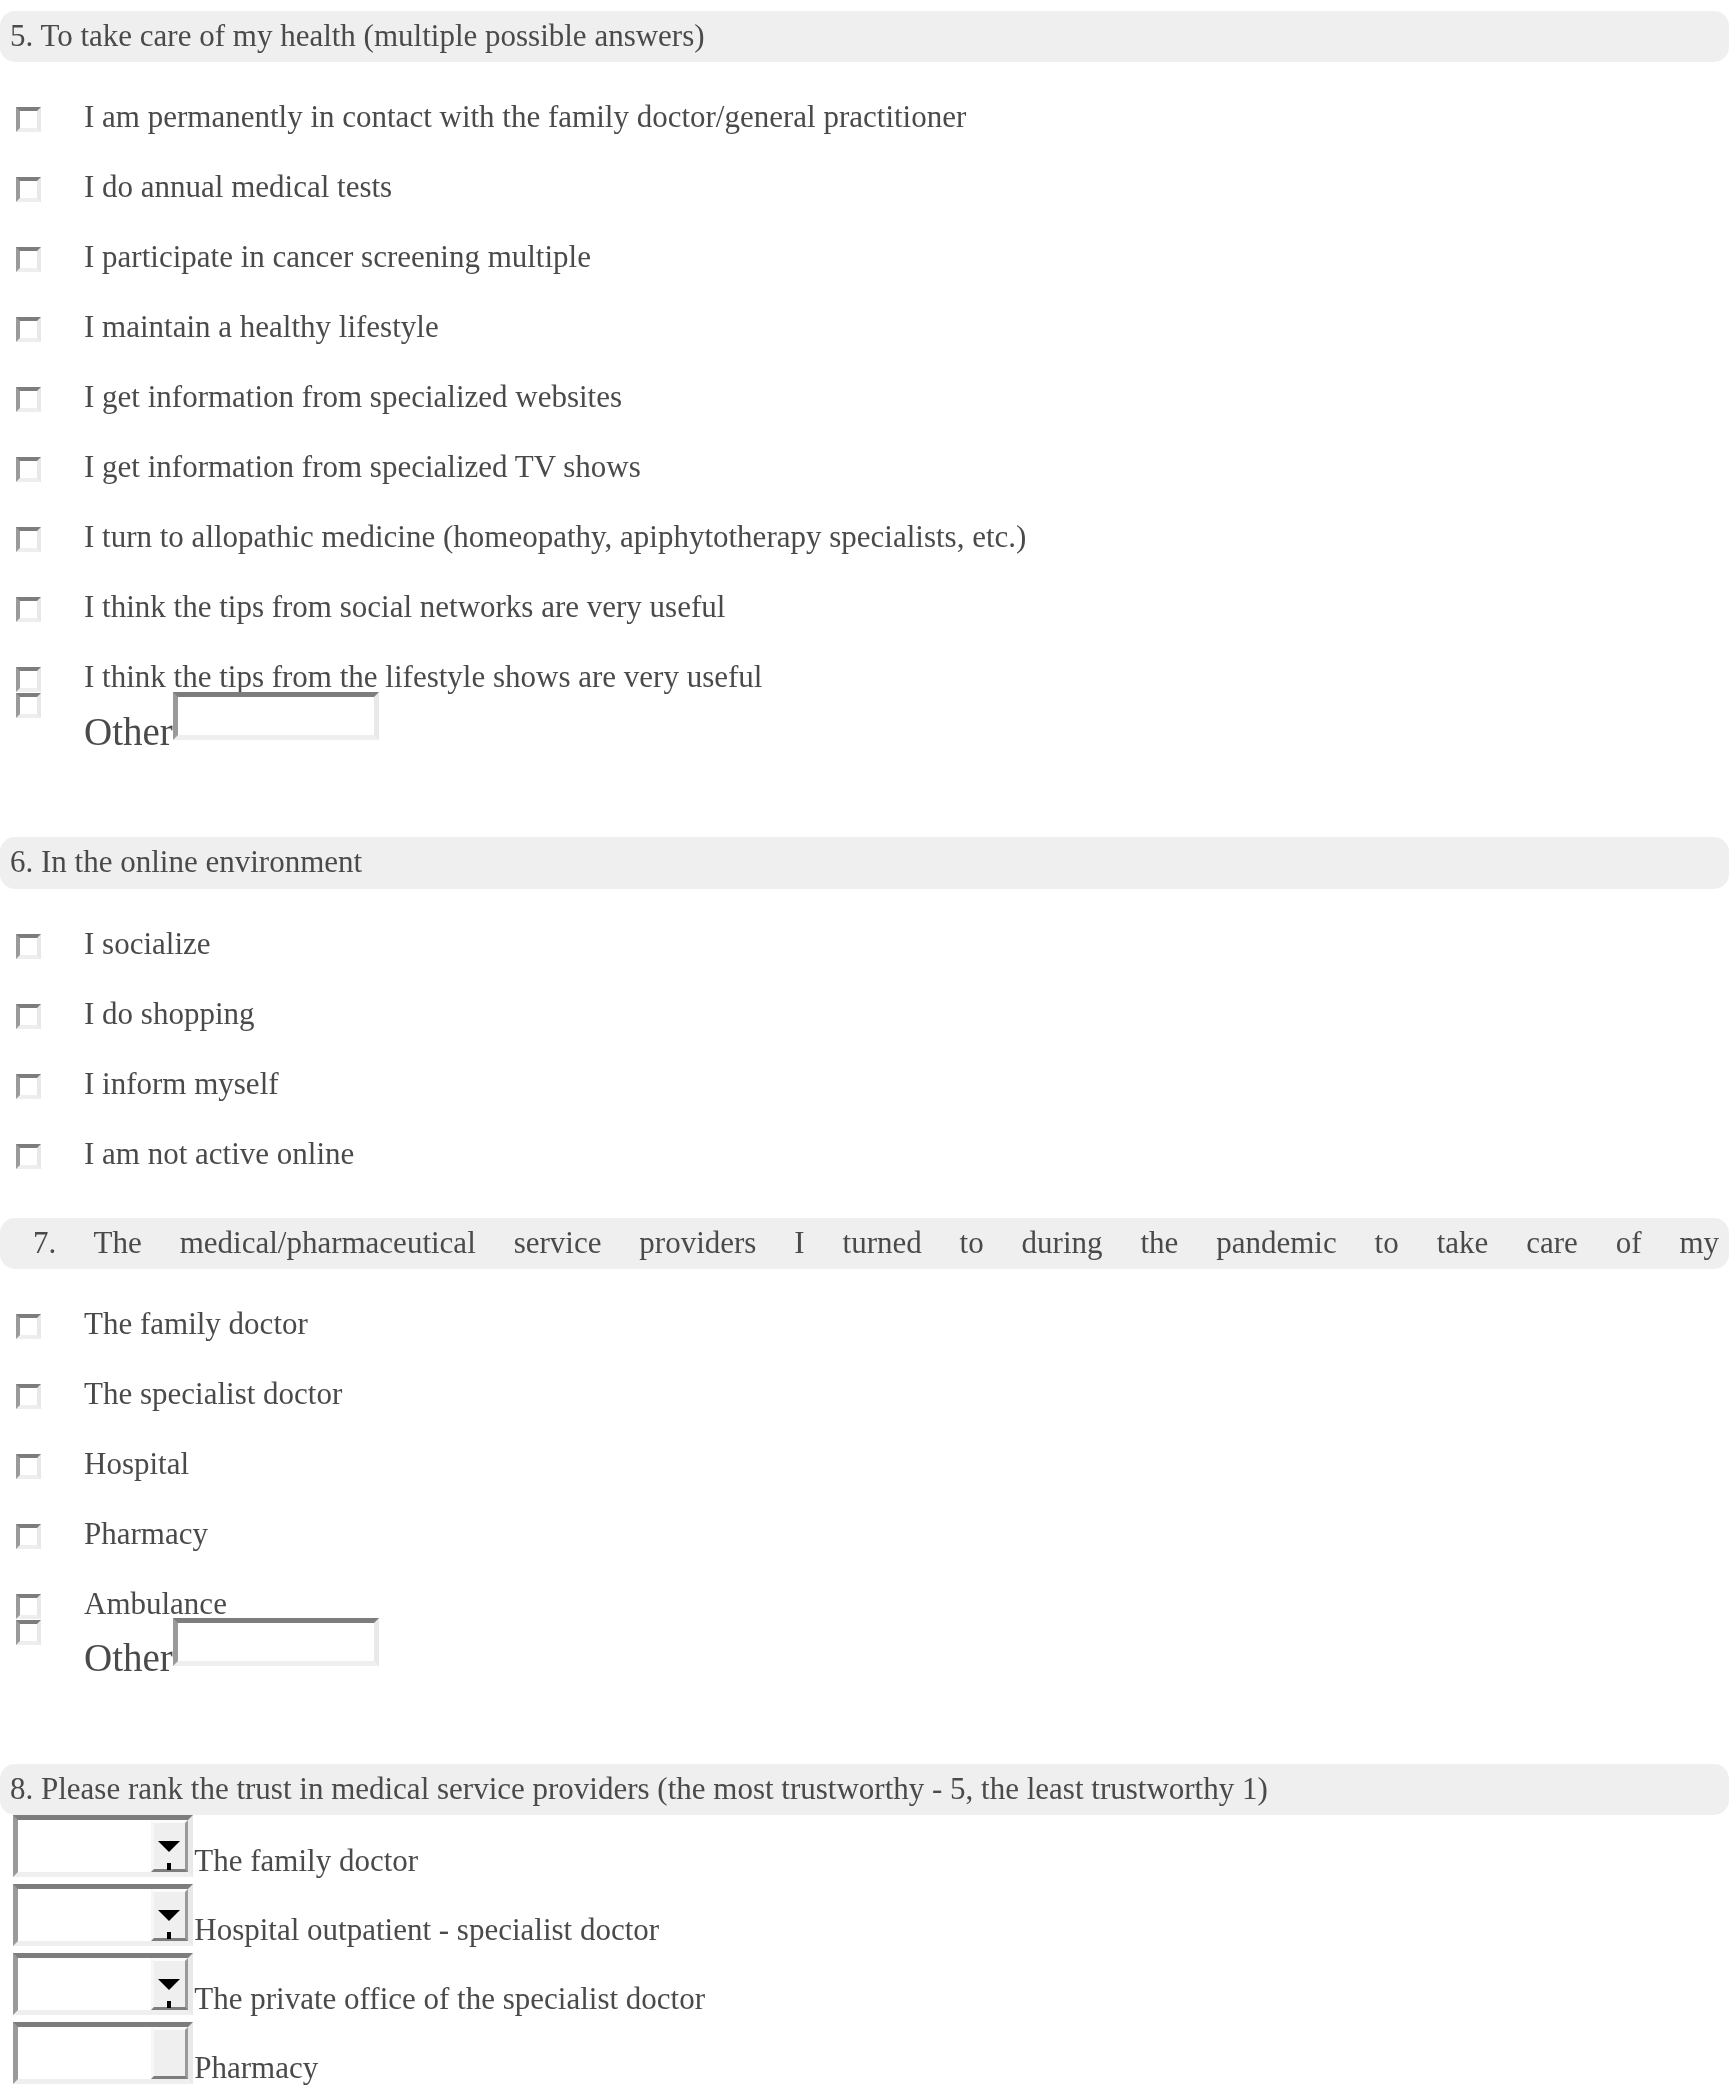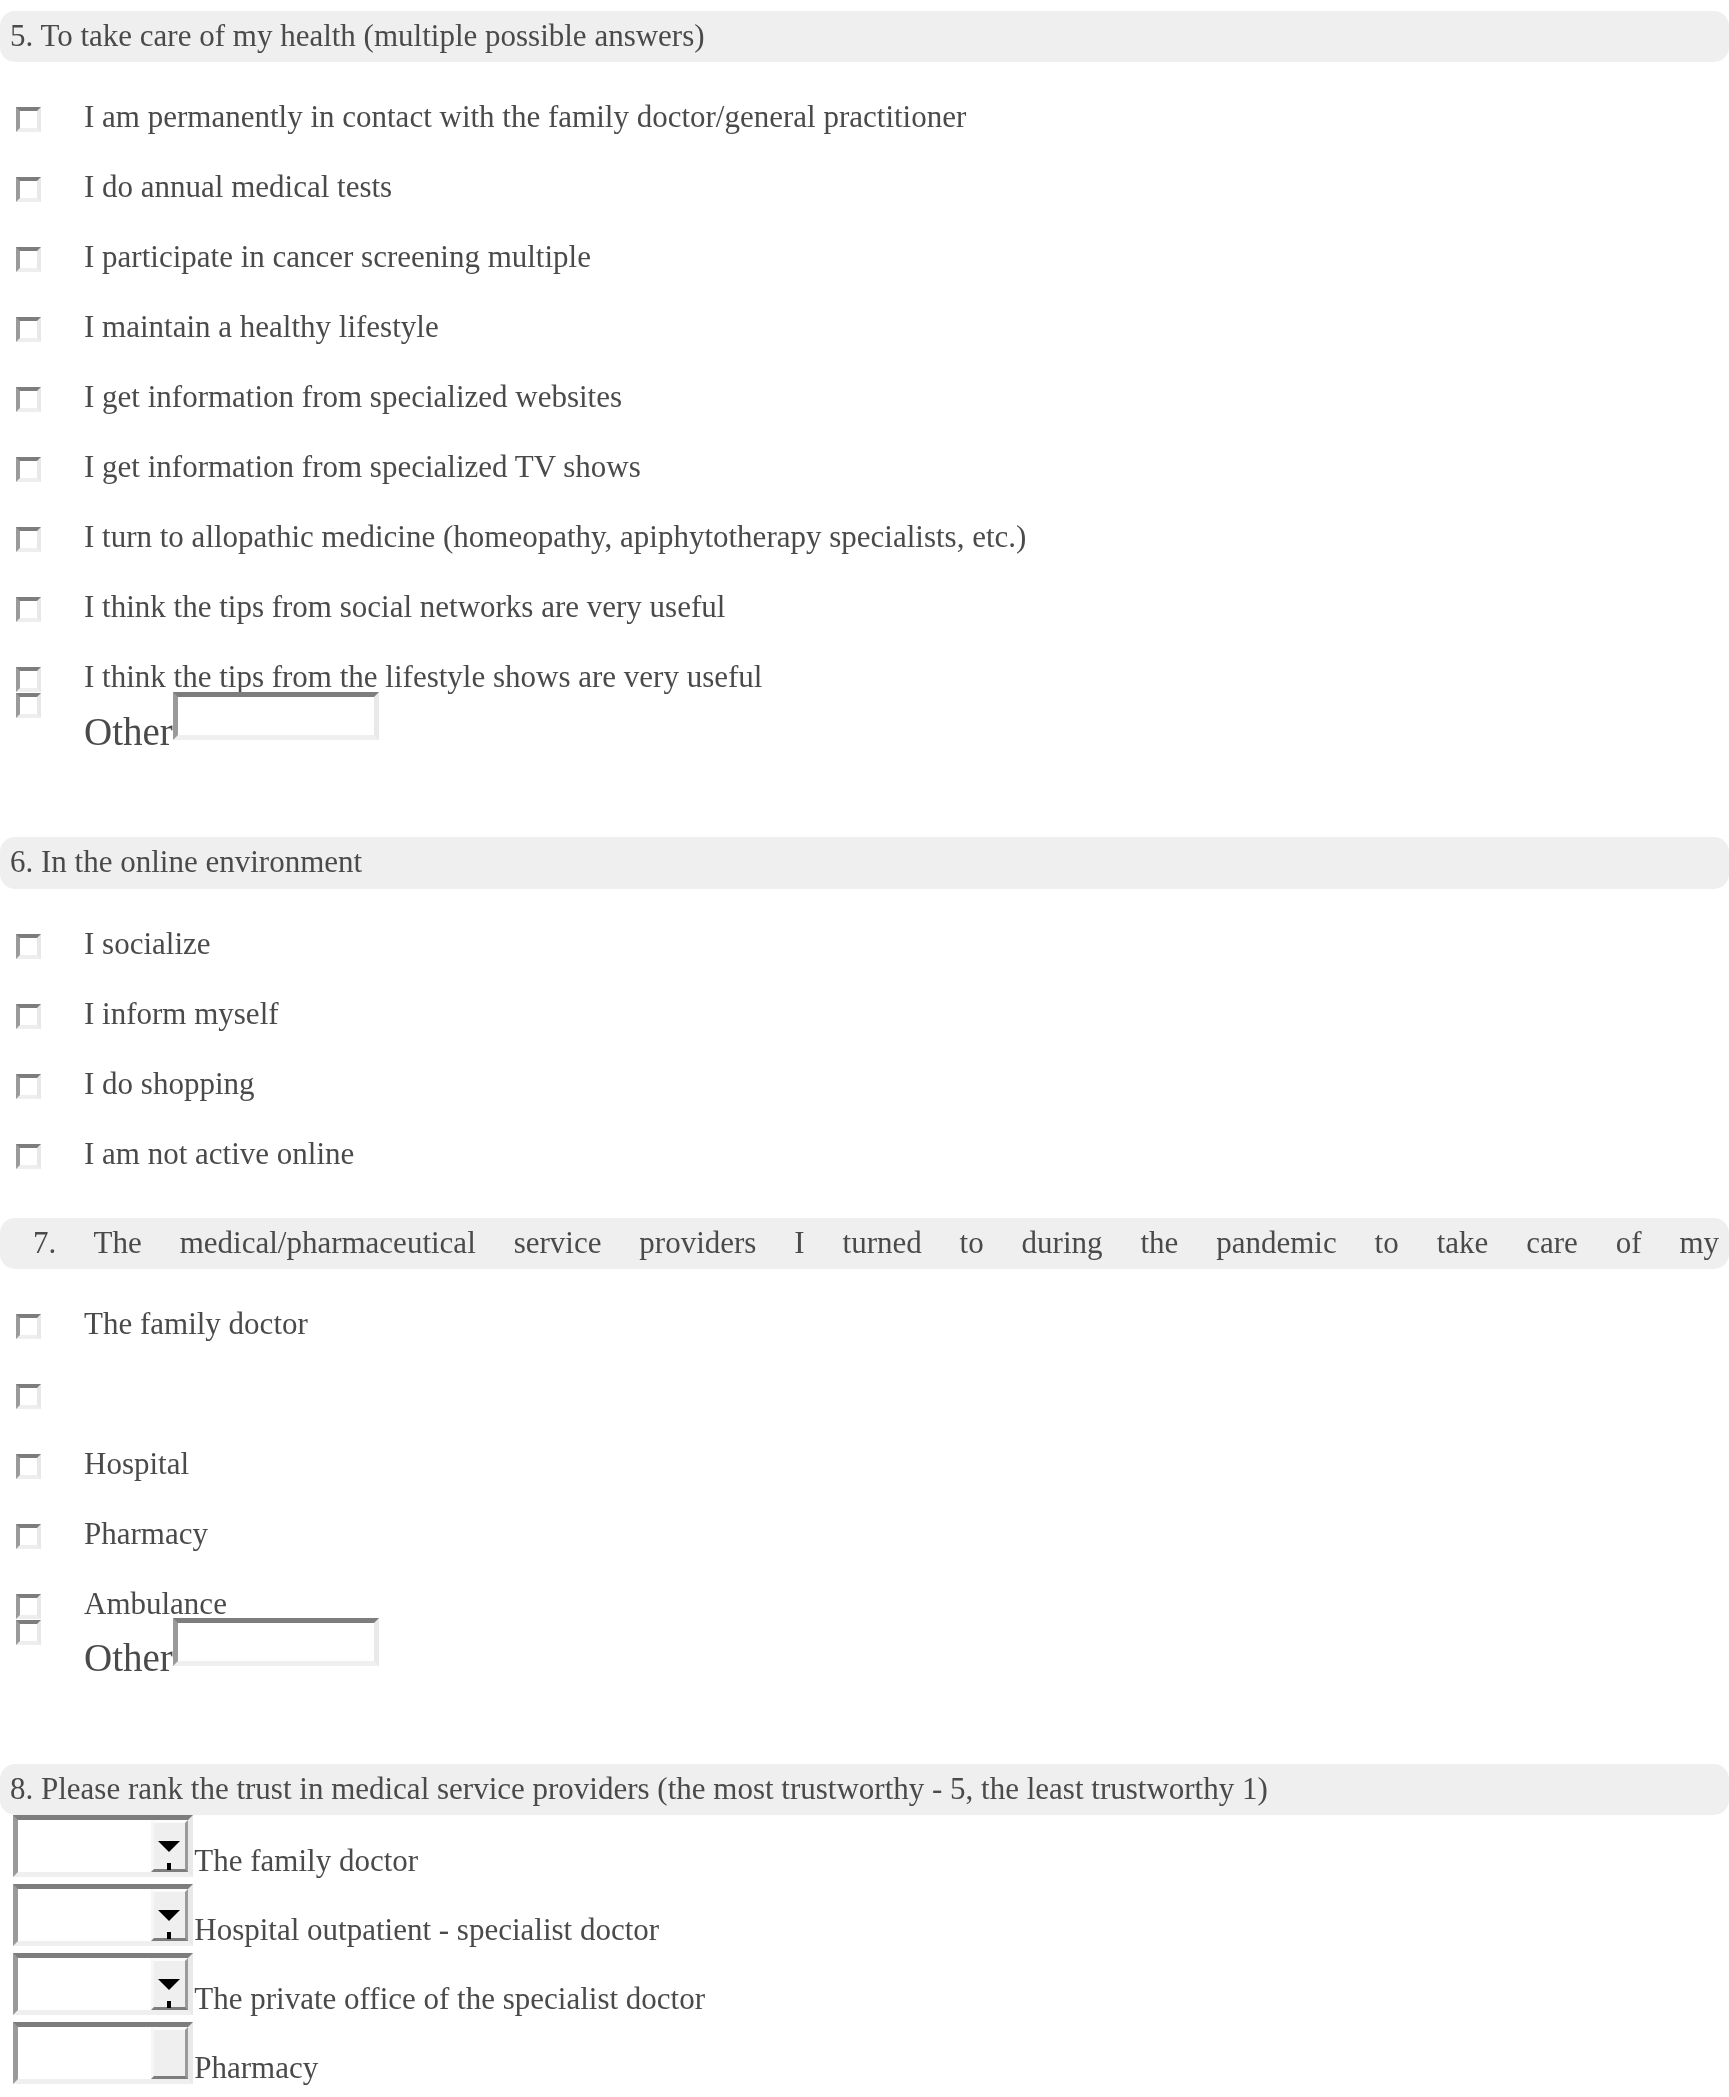"I inform myself" div.opt-row { order: before "I do shopping" -> after "I do shopping" }
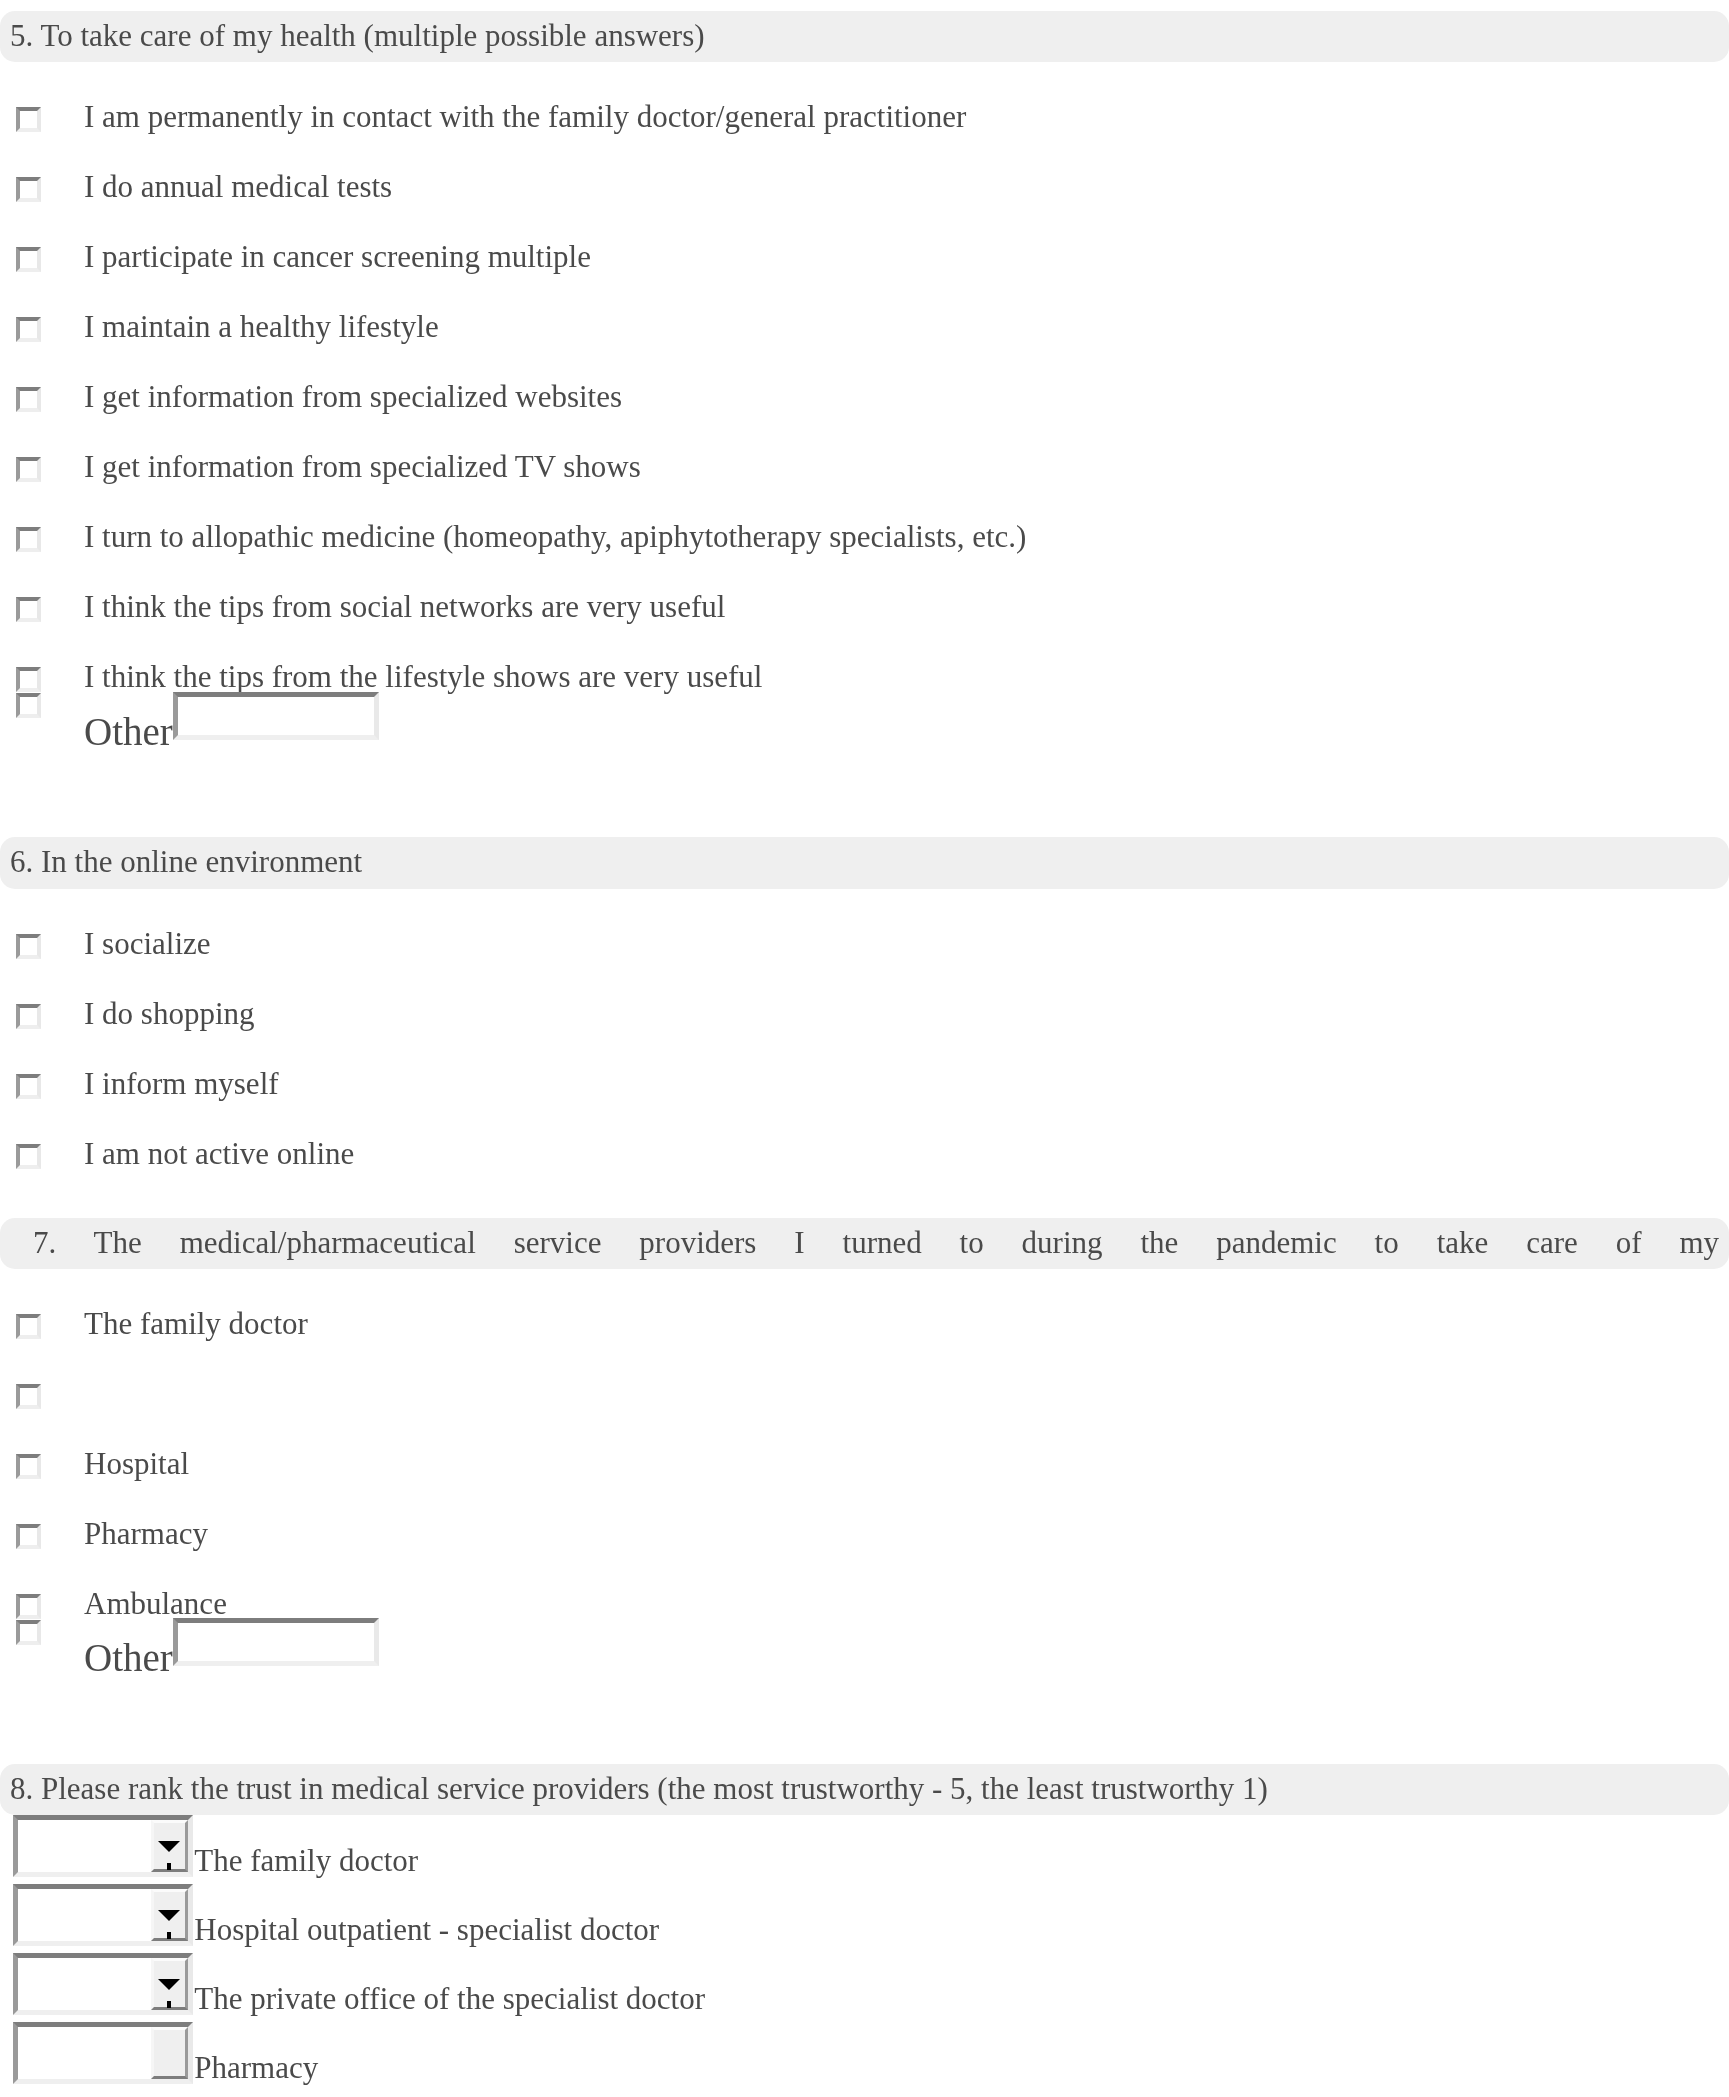"The specialist doctor" span.opt-label { html: none -> <span>The specialist doctor</span> }
